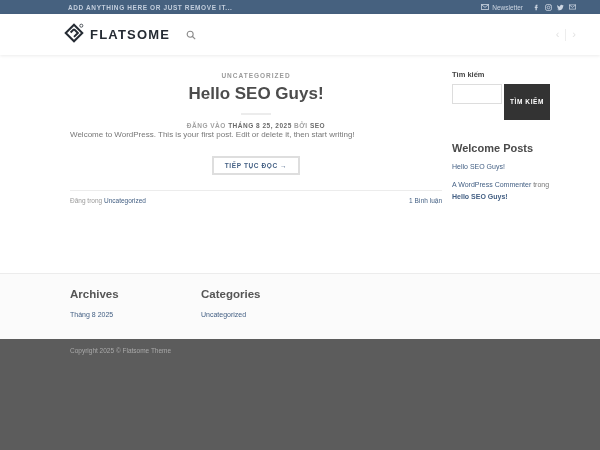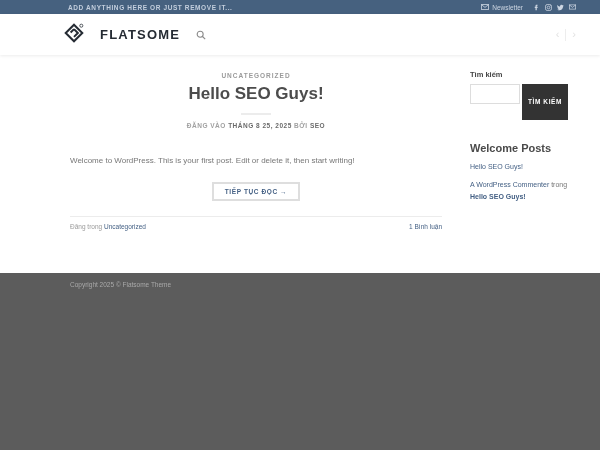"FLATSOME" .logo { gap: 16px -> 6px }
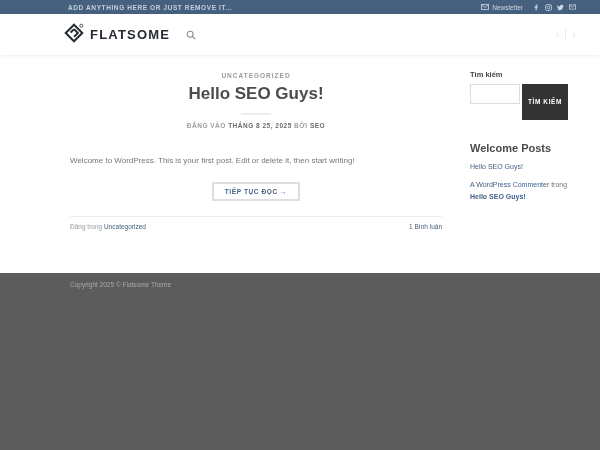"Tìm kiếm" .sidebar { margin-left: 28px -> 10px }
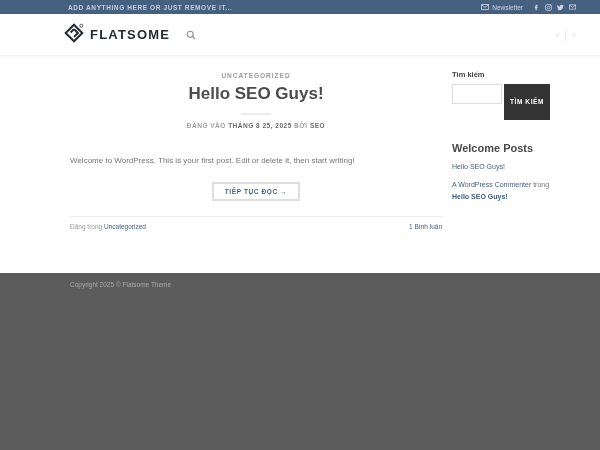"Welcome to WordPress. This is" .post-excerpt { margin-top: 26px -> none }
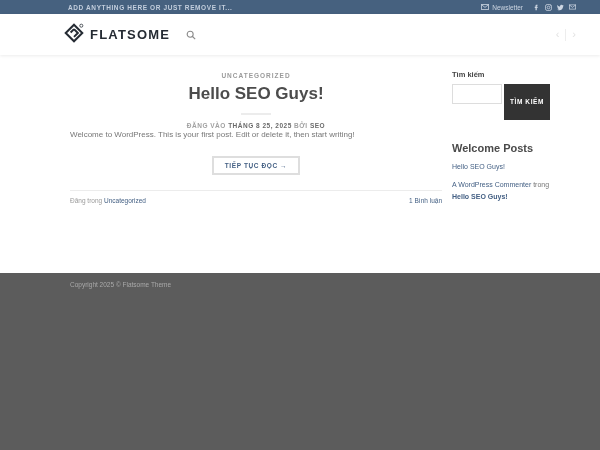"Archives" div.footer-light { html: none -> <div> <div> <div>Archives</div> <a>Tháng 8 2025</a> </div> <div> <div>Categories</div> <a>Uncategorized</a> </div> </div> }
